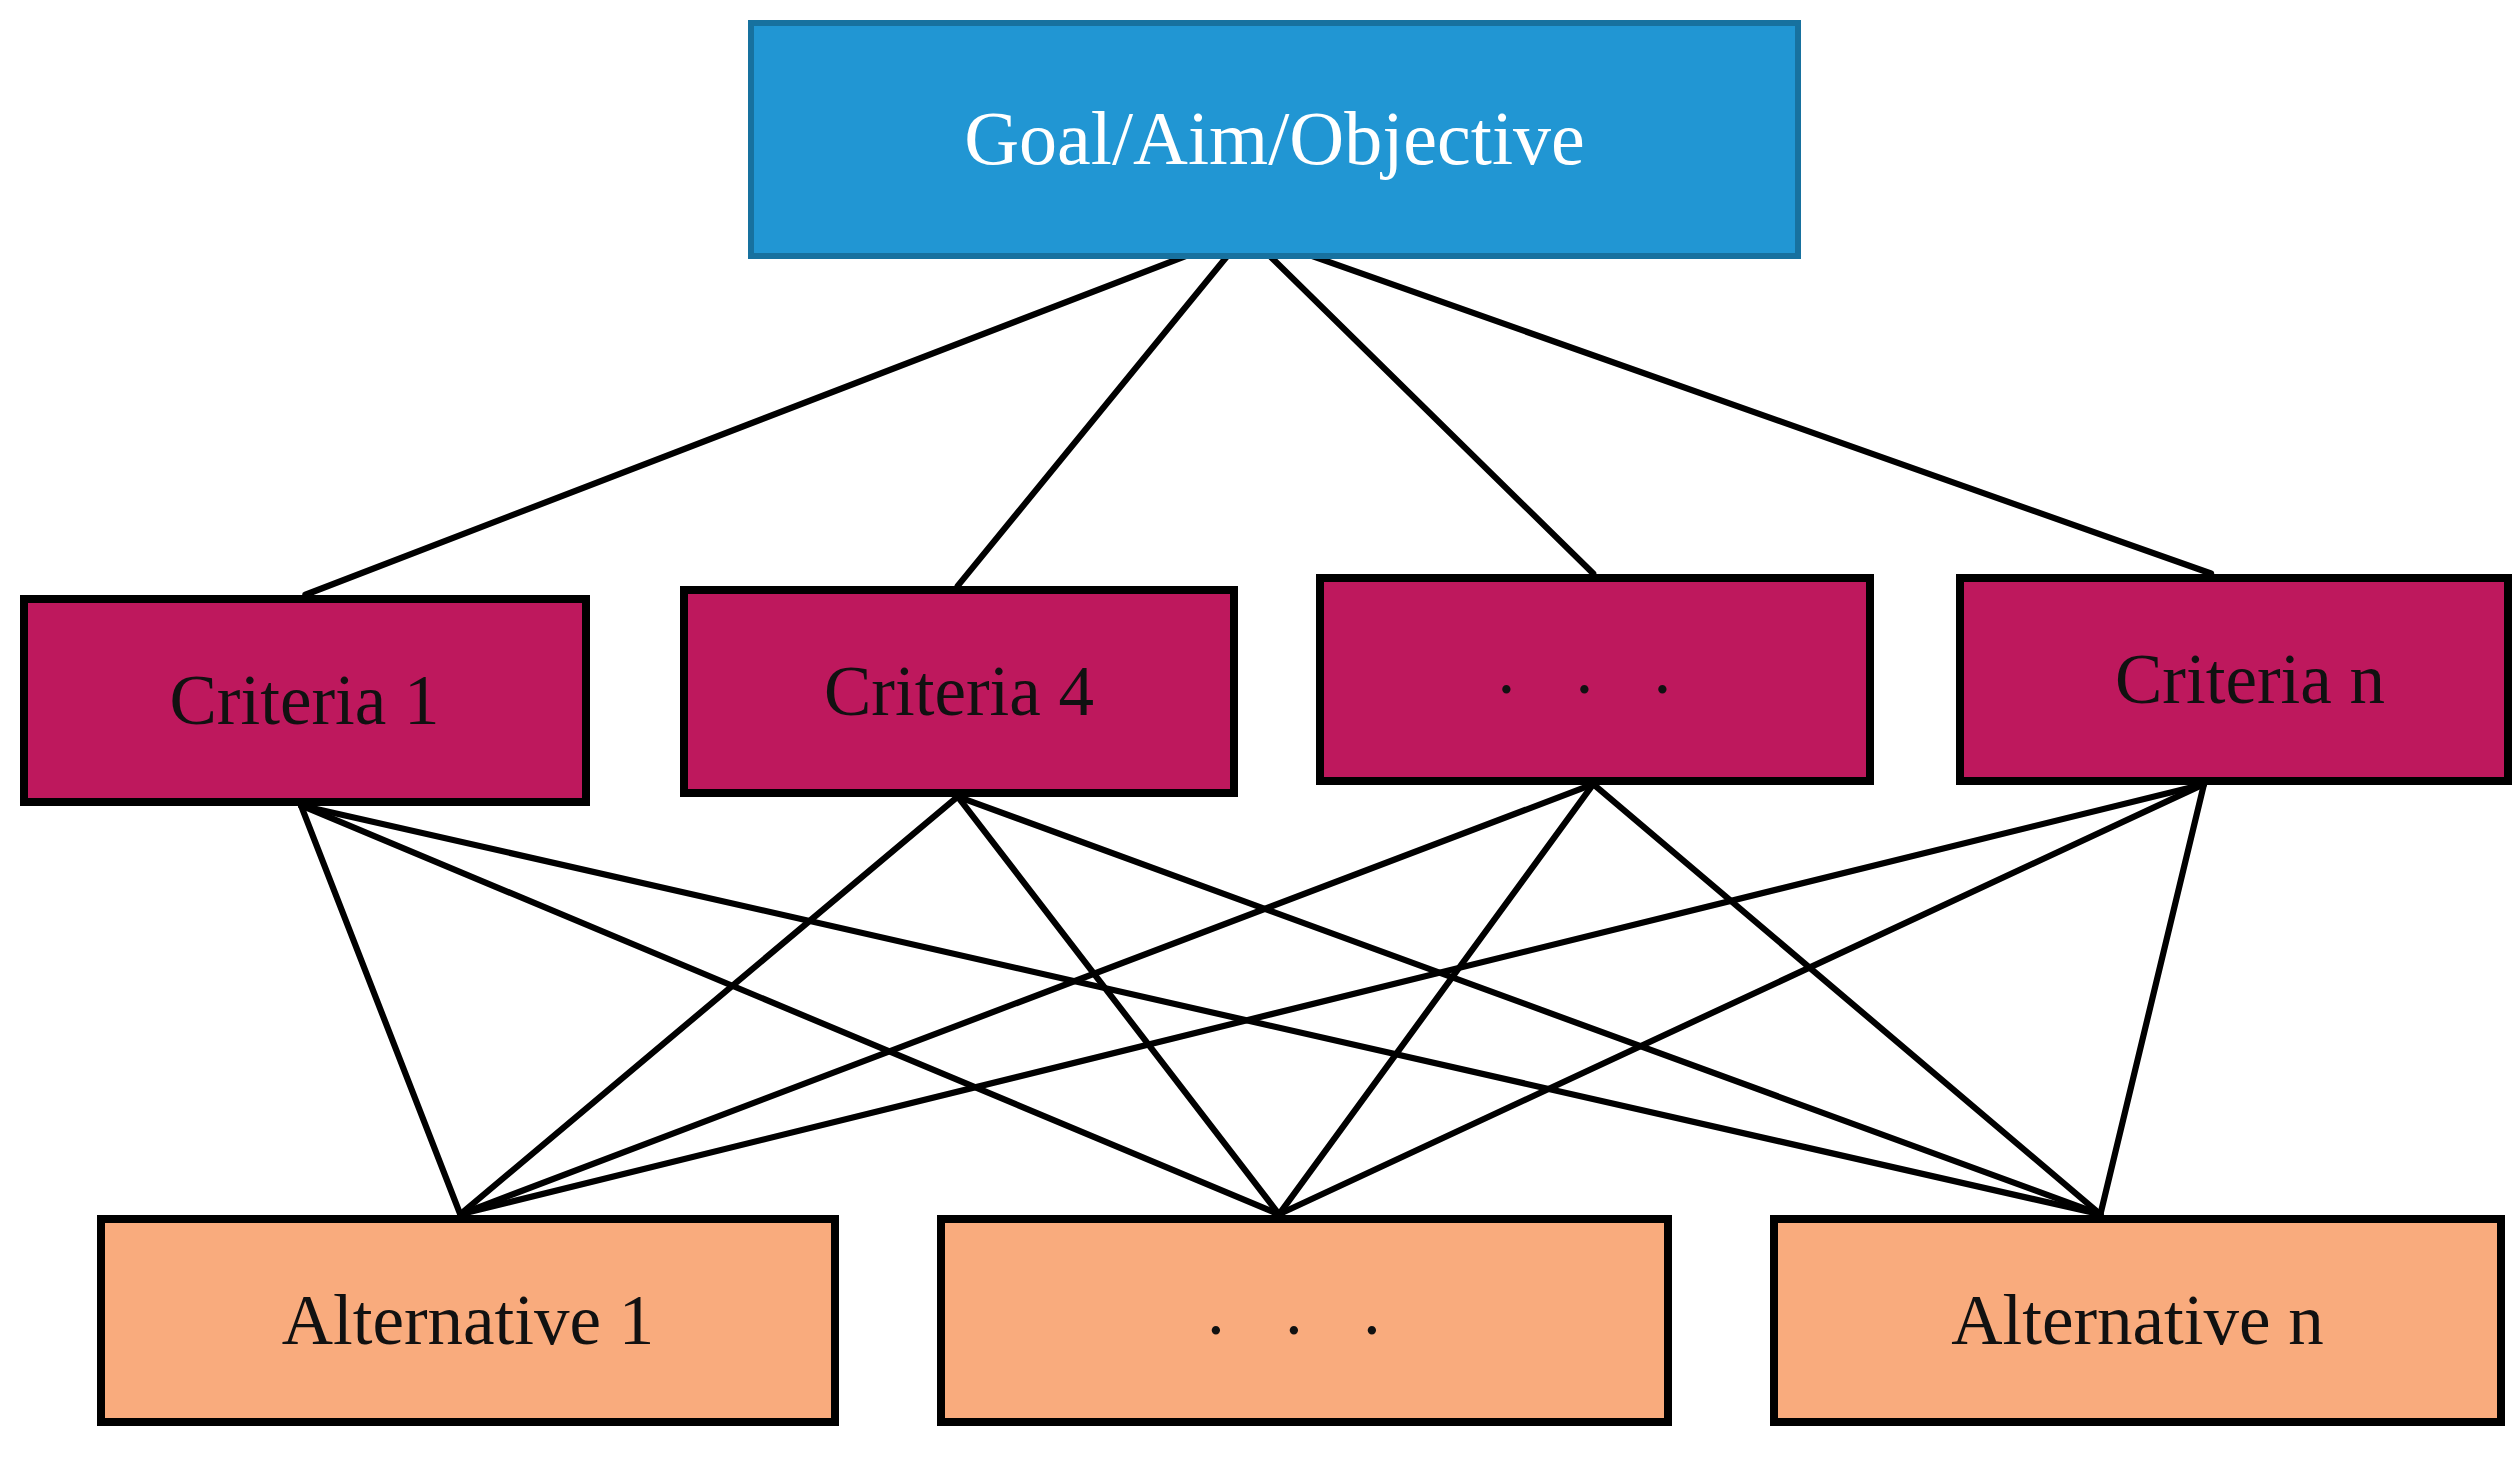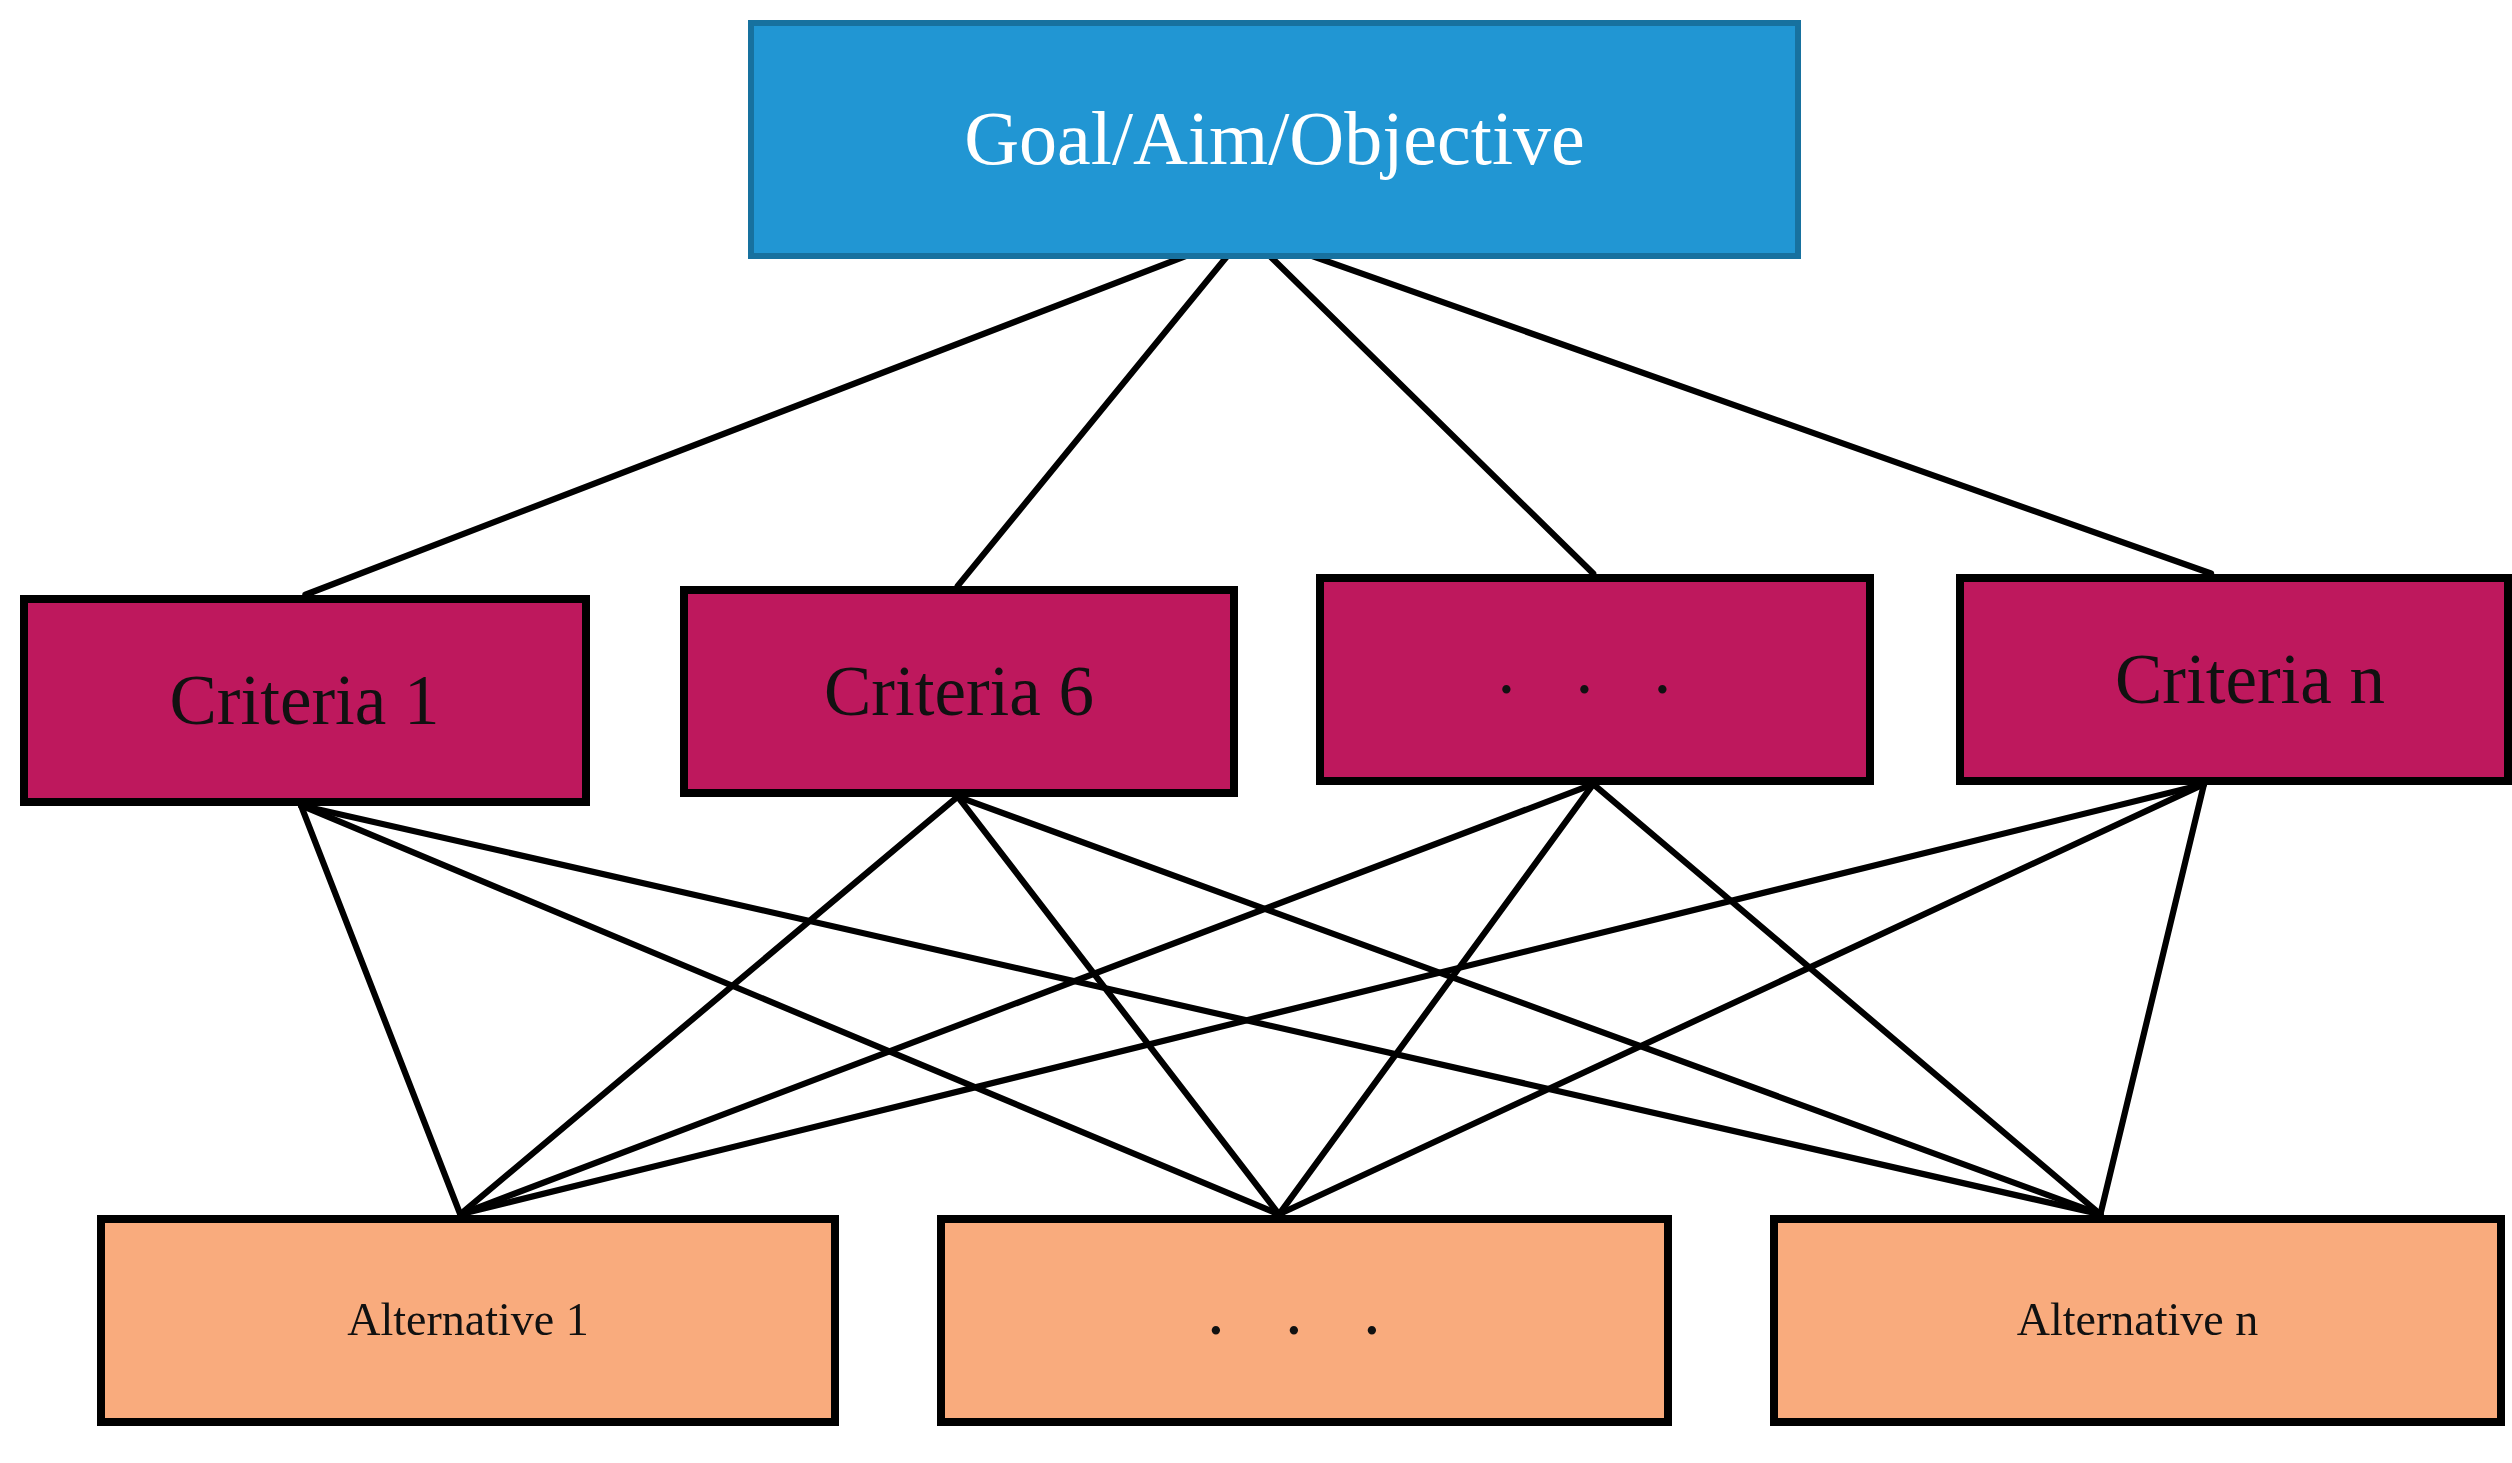"Criteria 6" span { text: 6 -> 4 }
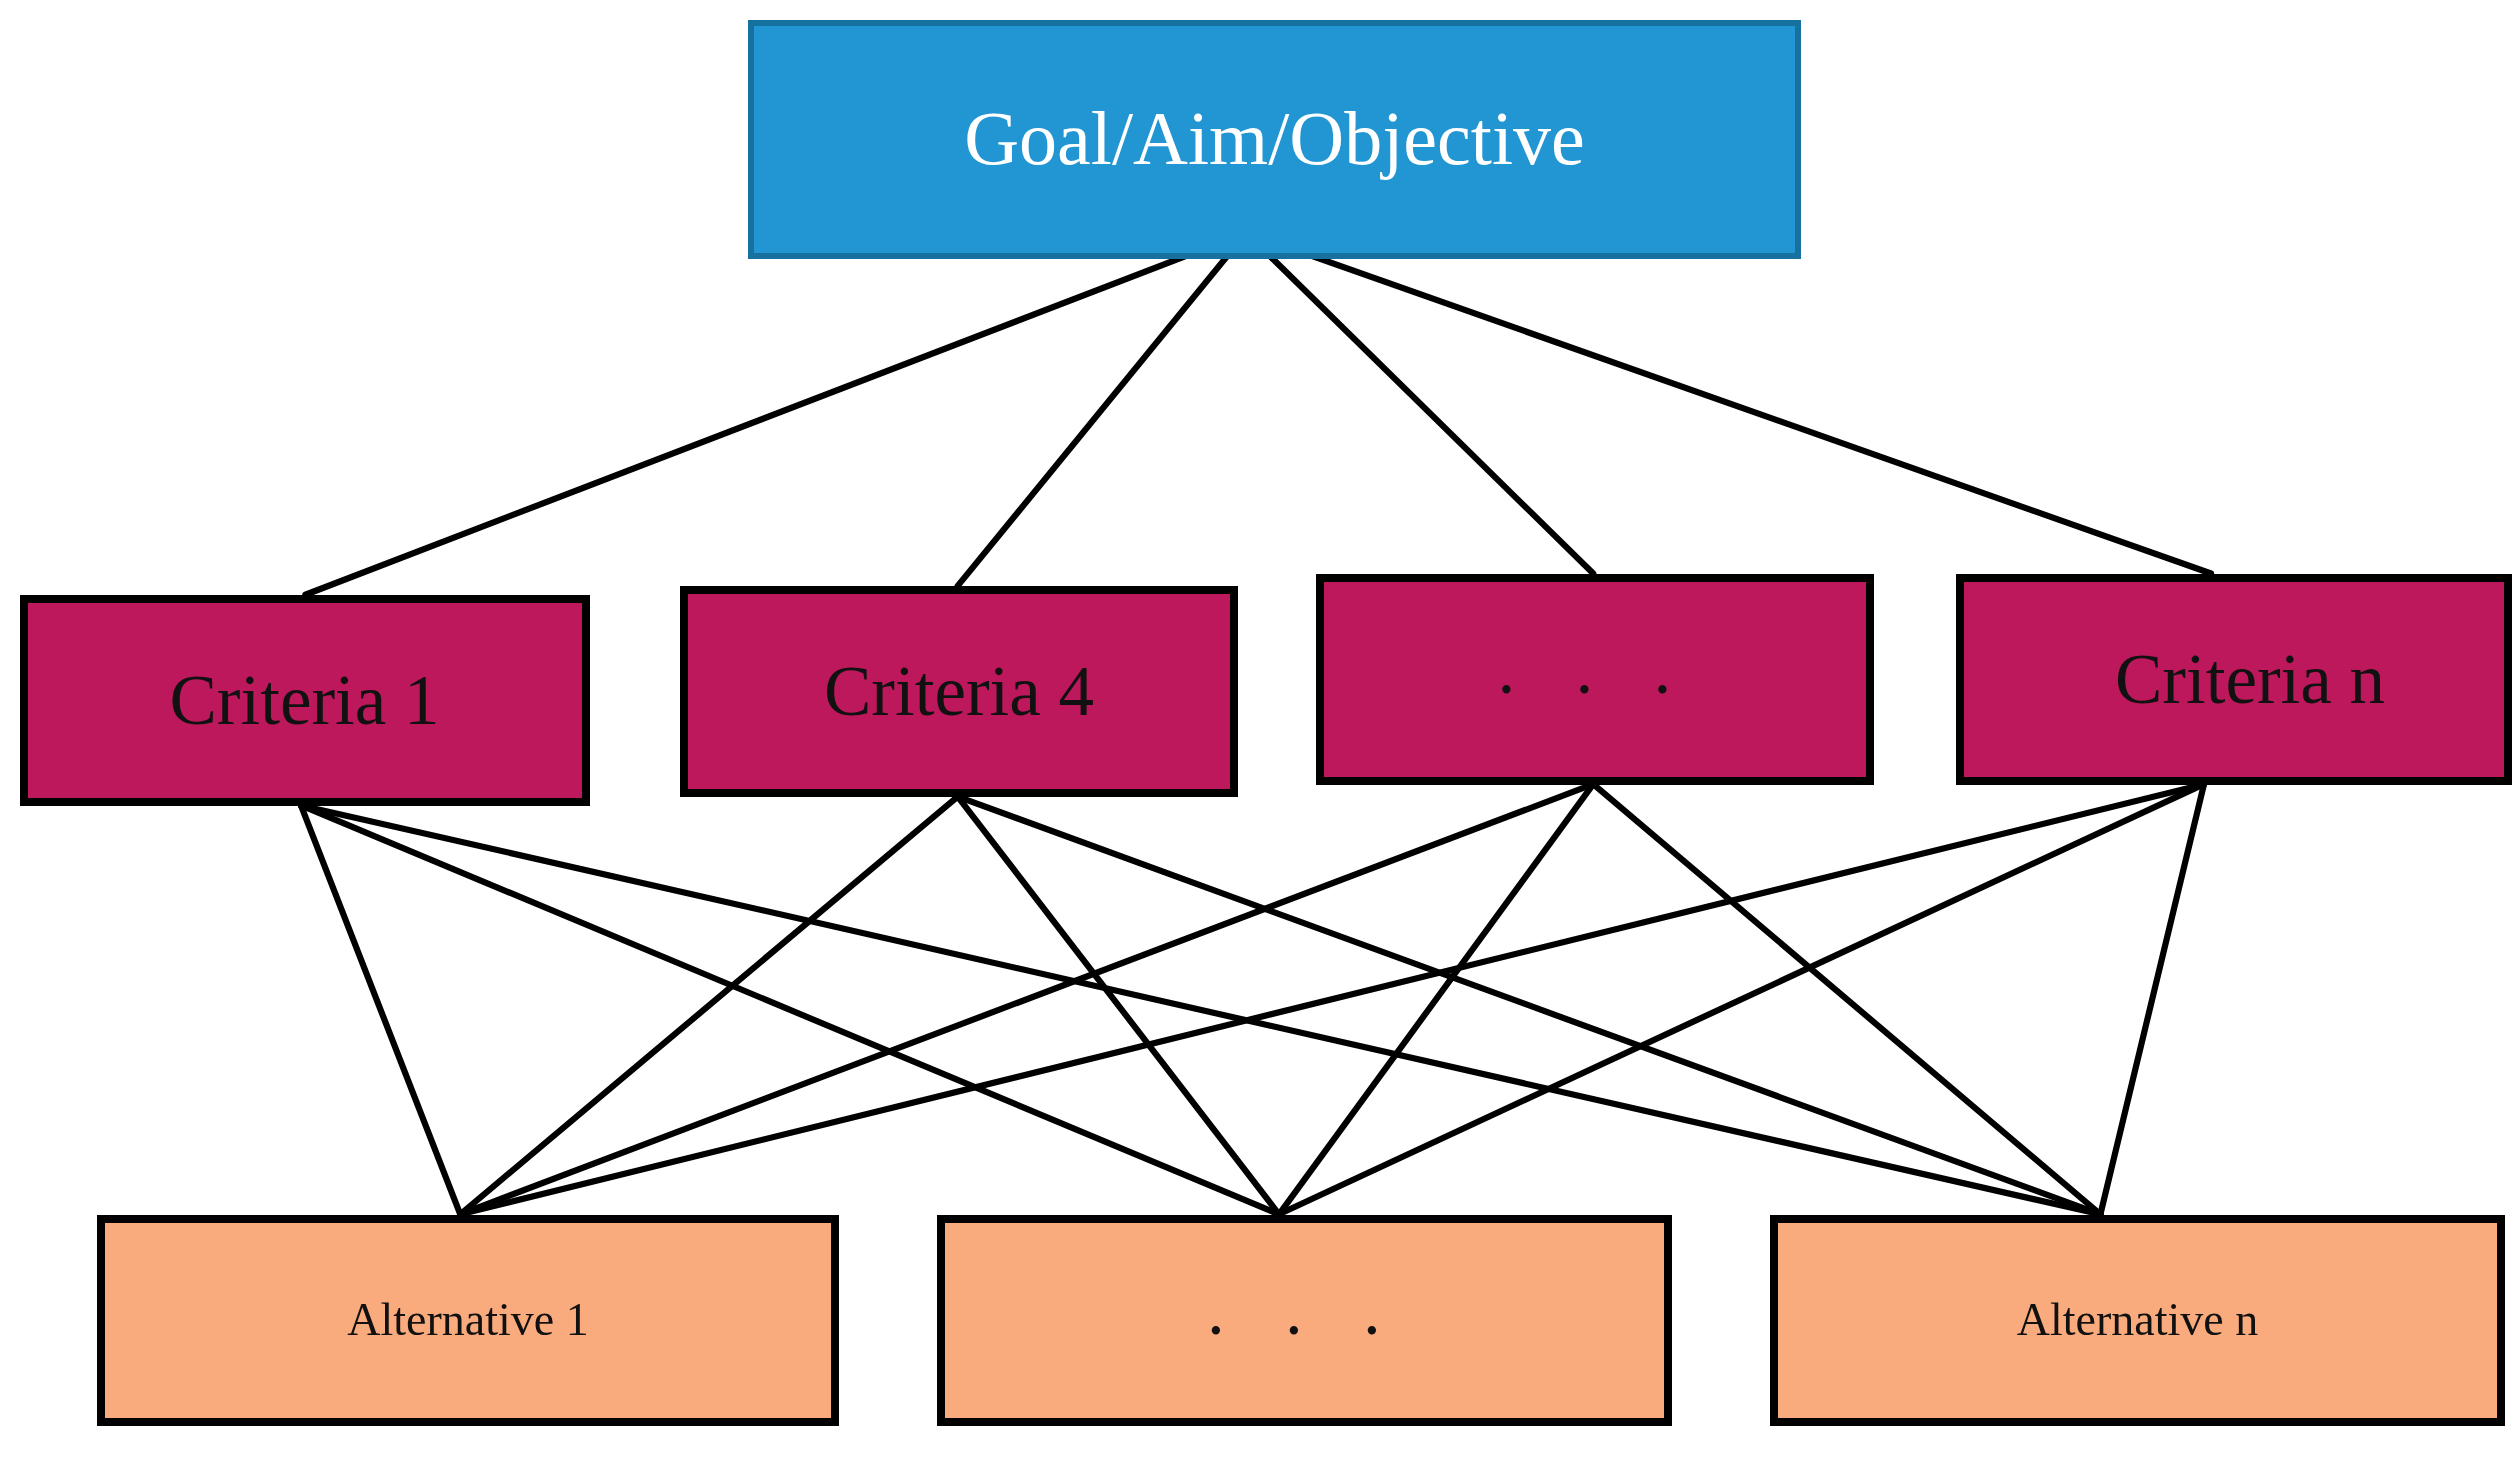"Alternative 1" .node-alternative { font-size: 46px -> 71px }
